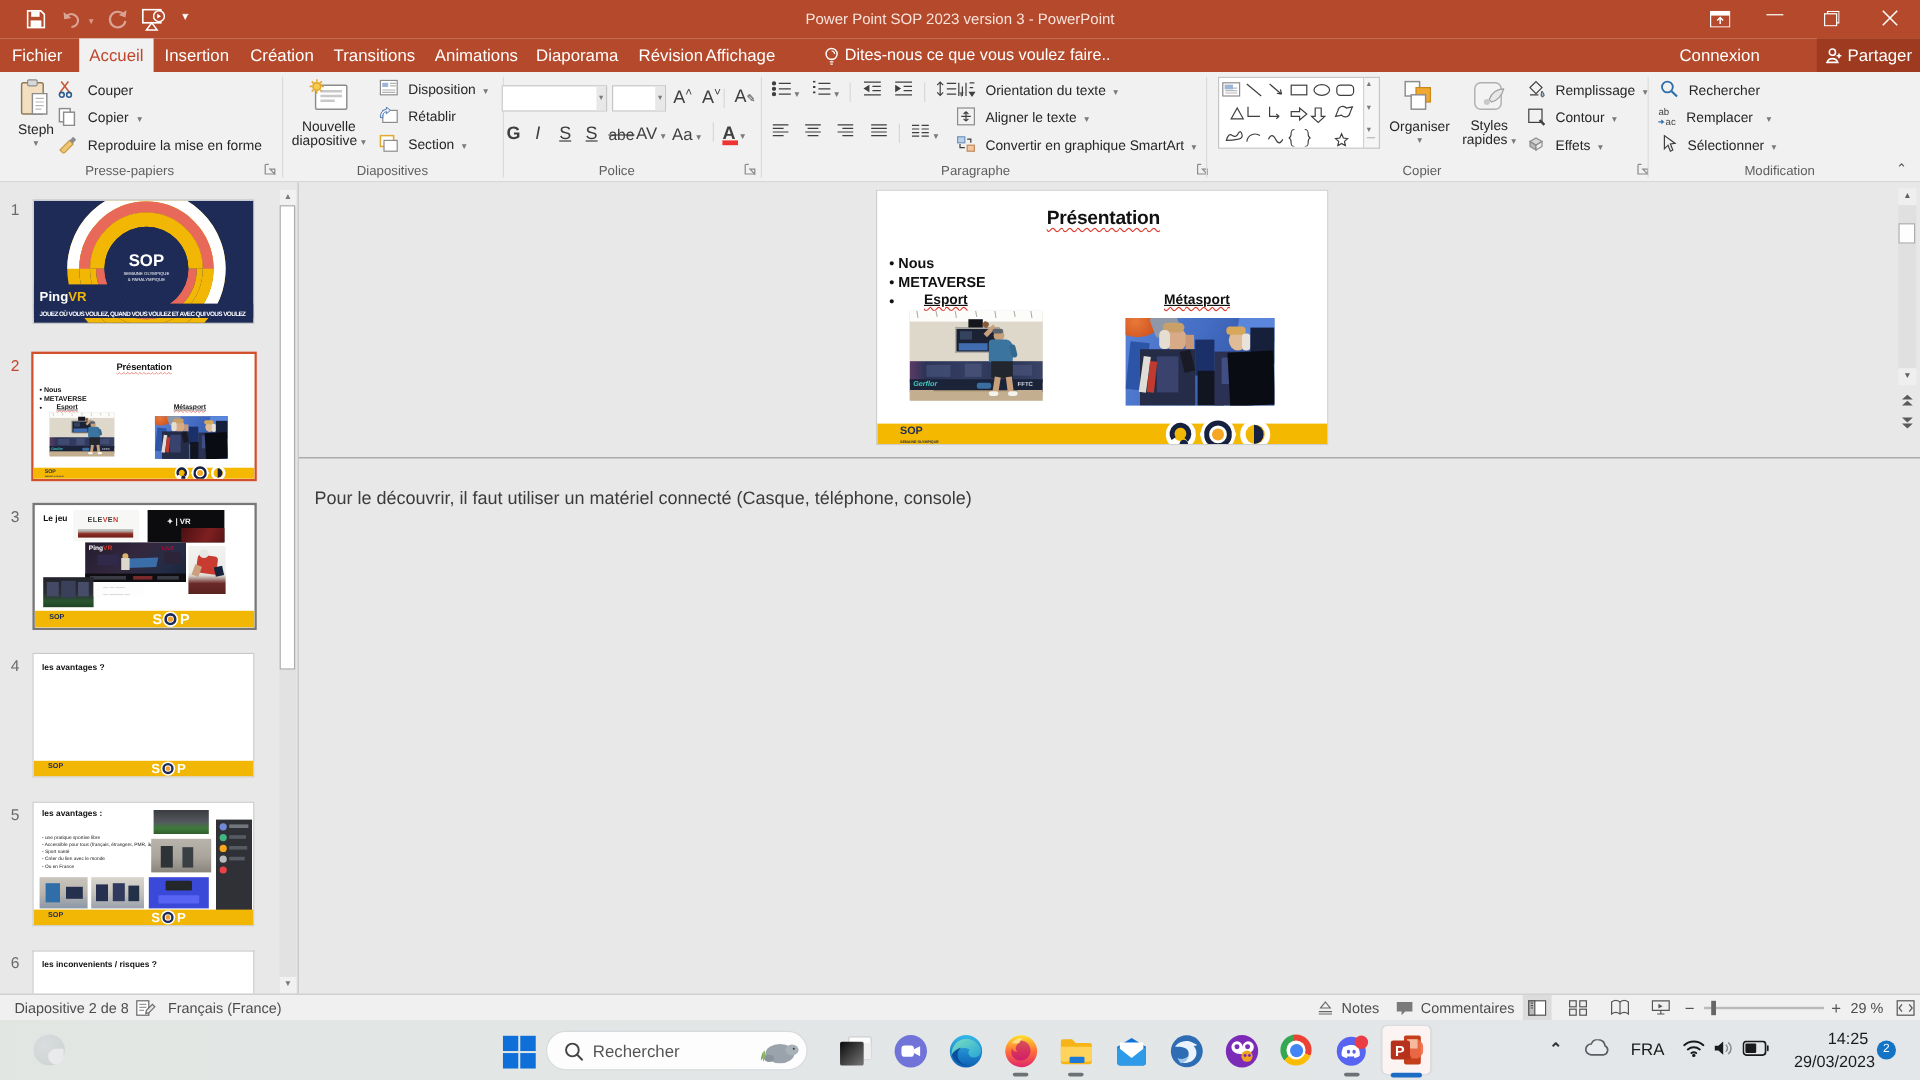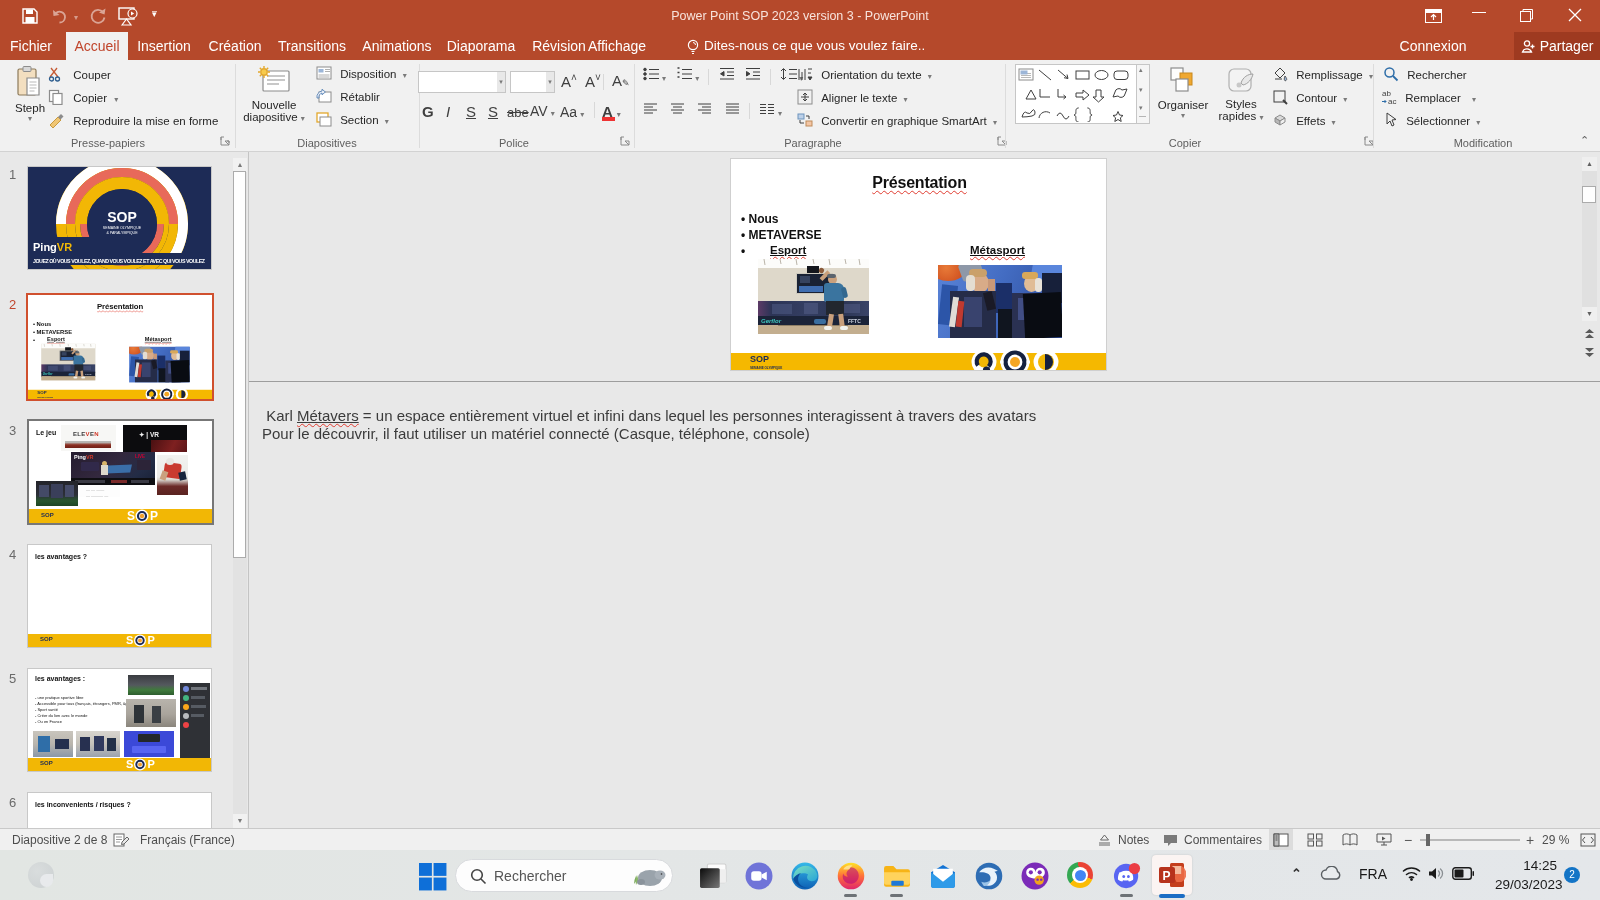"Karl Métavers = un espace" div { html: <div>&nbsp;Karl <span><span>Métavers</span></span> = un espace entièrement virtuel et infini dans lequel les personnes interagissent à travers des avatars</div> -> none }
